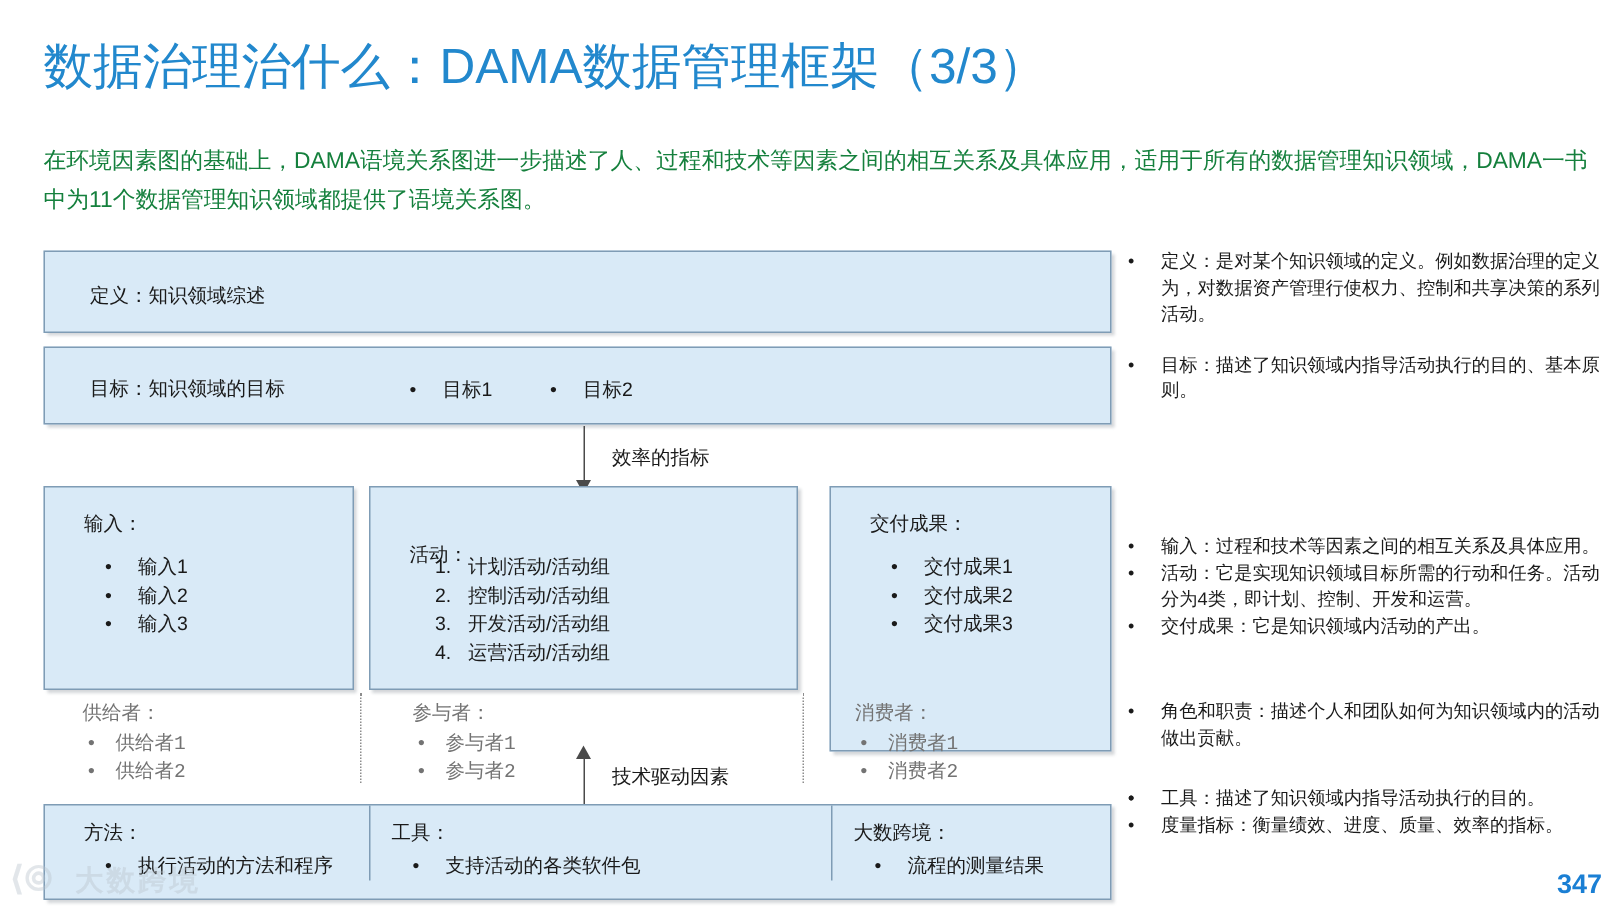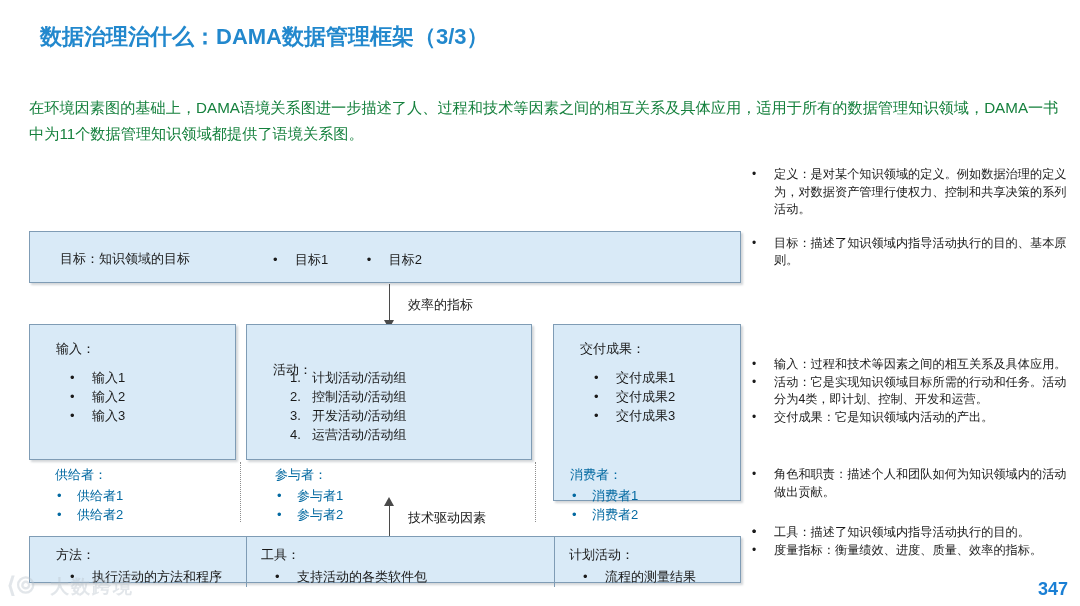"数据治理治什么：DAMA数据管理框架（3/3）" .title { font-size: 22px -> 33px; font-weight: bold -> normal; margin-left: 11px -> none }
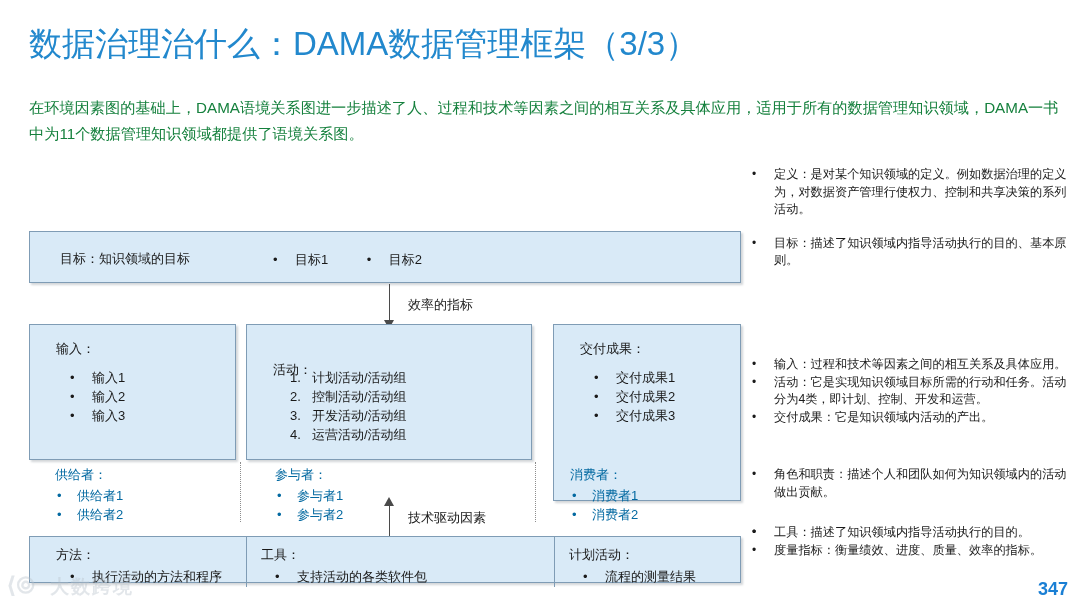"定义：知识领域综述" div.bbox { html: none -> <div> <div>定义：知识领域综述</div> </div> }
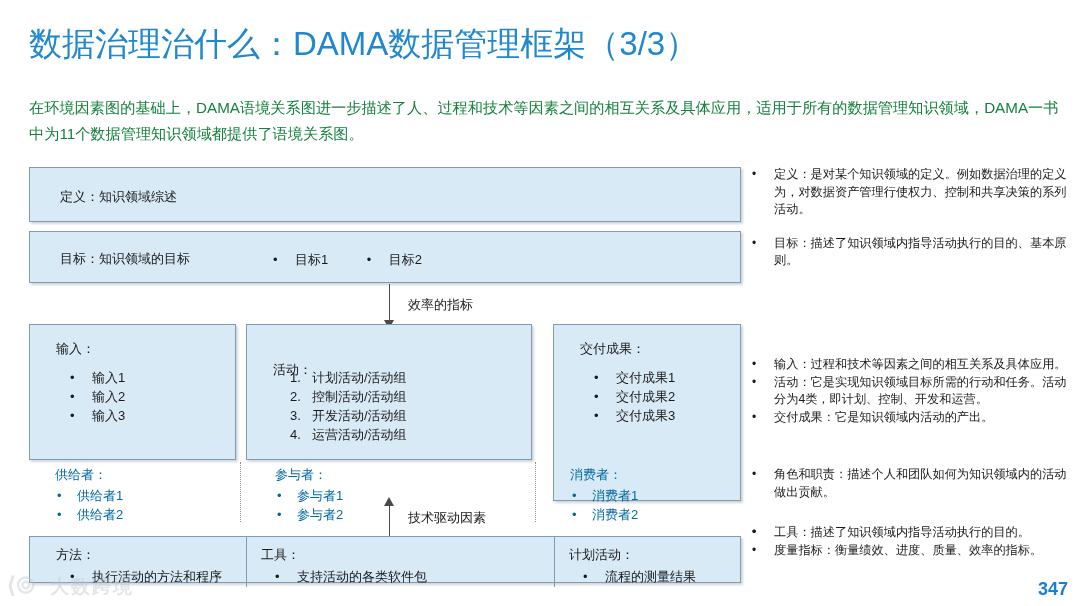"供给者：" .plain { color: #0369a1 -> #737373; font-family: none -> Liberation Mono, monospace }
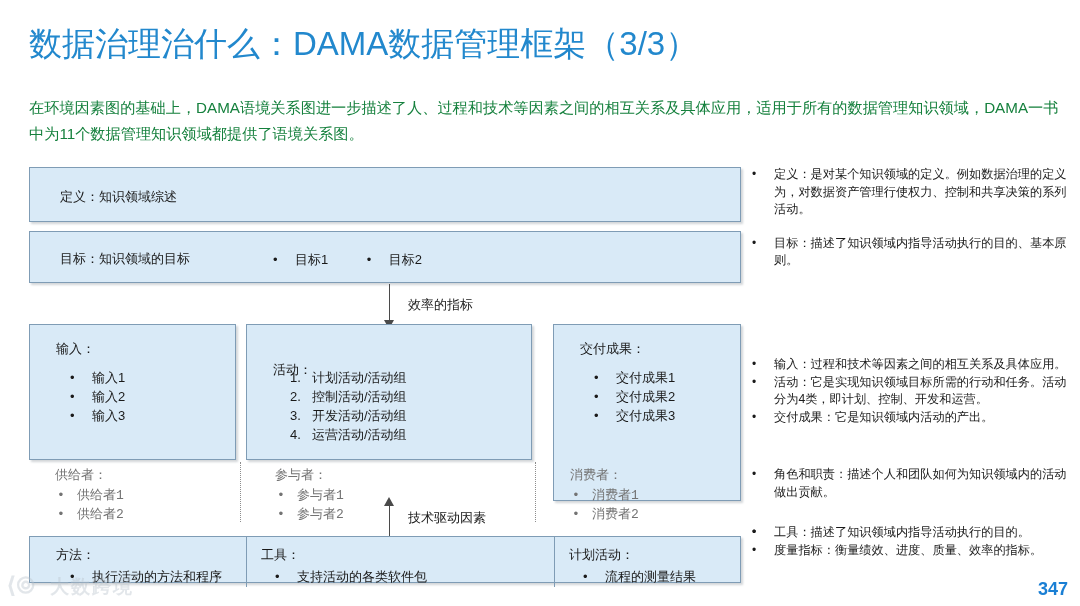"方法：" div.bbox { height: 47px -> 64px }
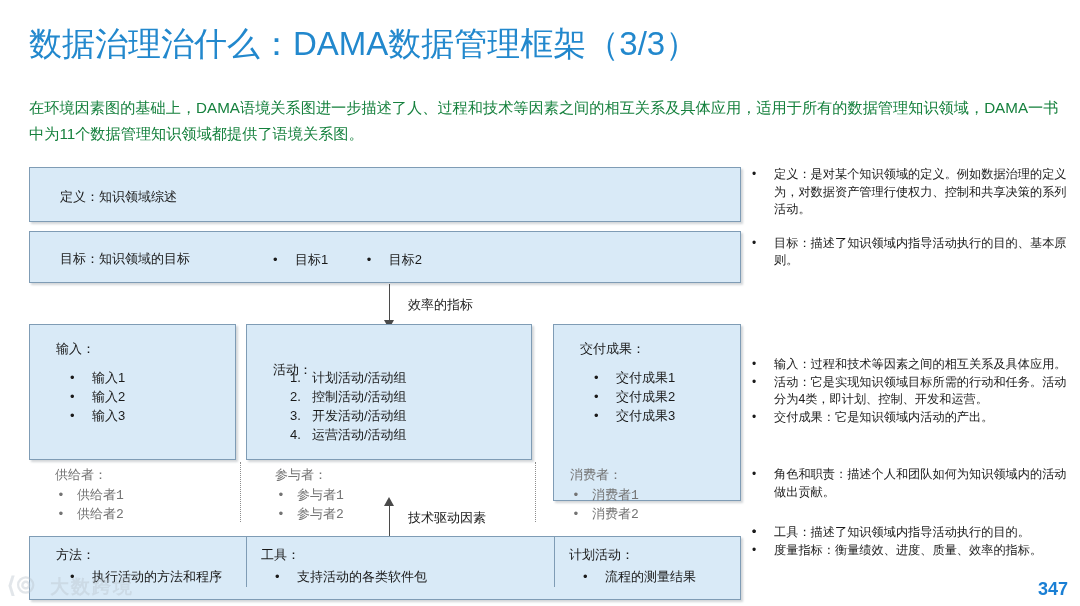"计划活动：" div.hd { text: 计划活动 -> 大数跨境 }
